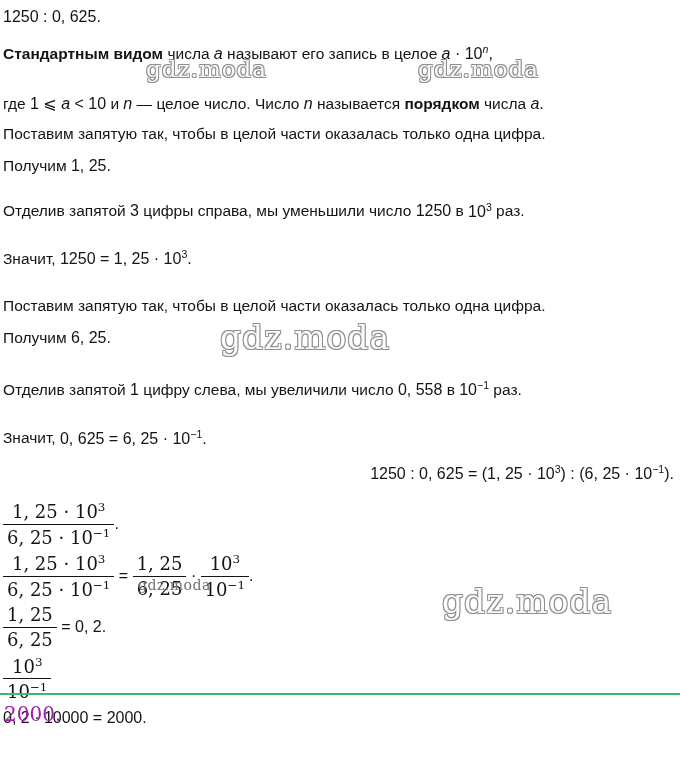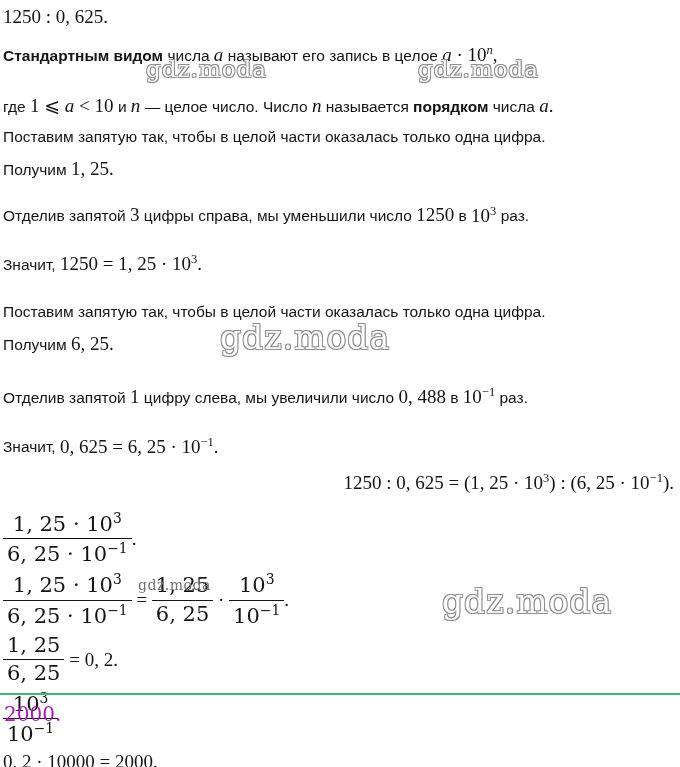"1250 : 0, 625." .seg-math { font-family: Liberation Serif, serif -> Liberation Sans, sans-serif; font-size: 19px -> 16px }
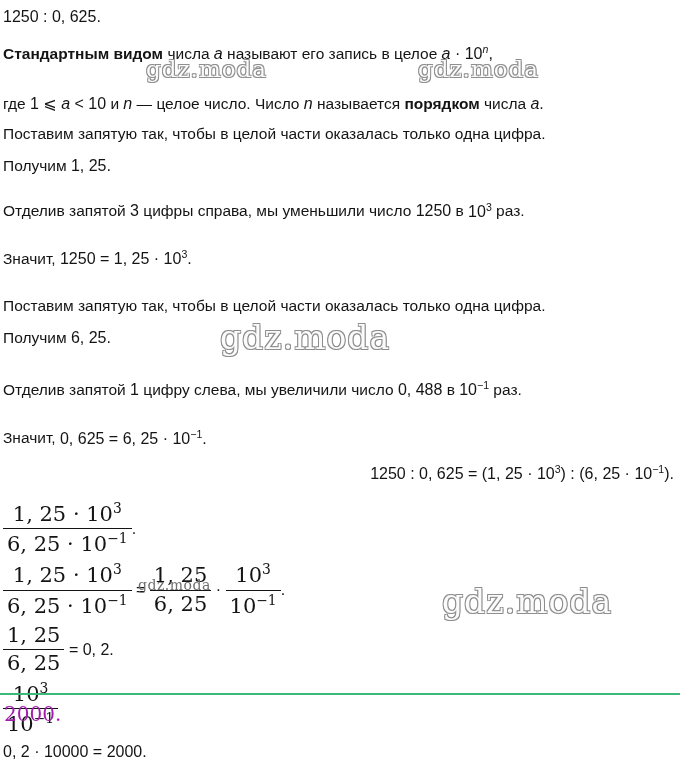"0, 488" span.seg-math { text: 488 -> 558 }
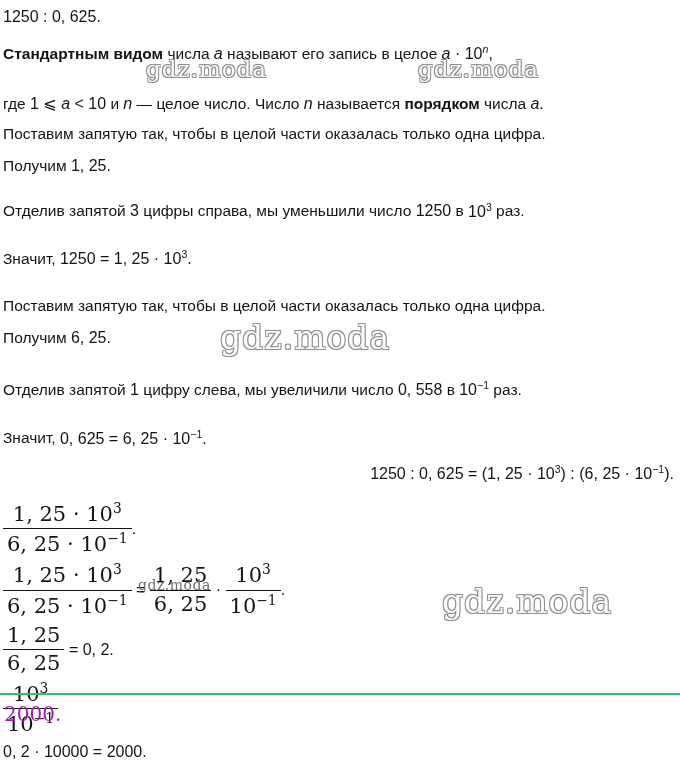"1, 25 · 103" .frac { font-size: 21px -> 18px }
